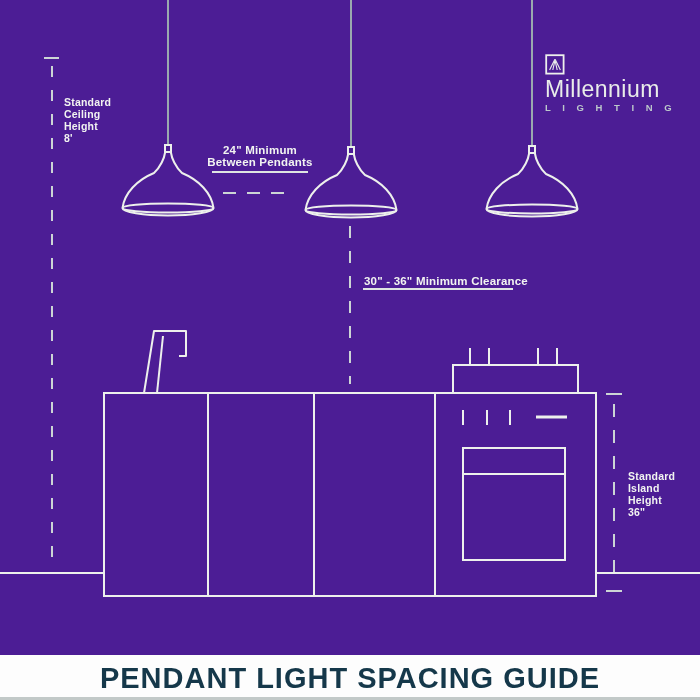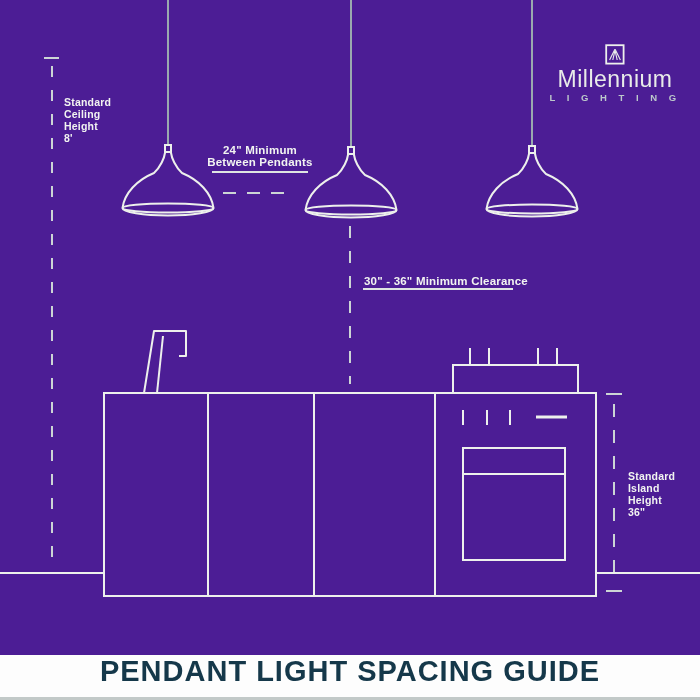"Millennium" .logo { align-items: center -> none; top: 44px -> 54px }
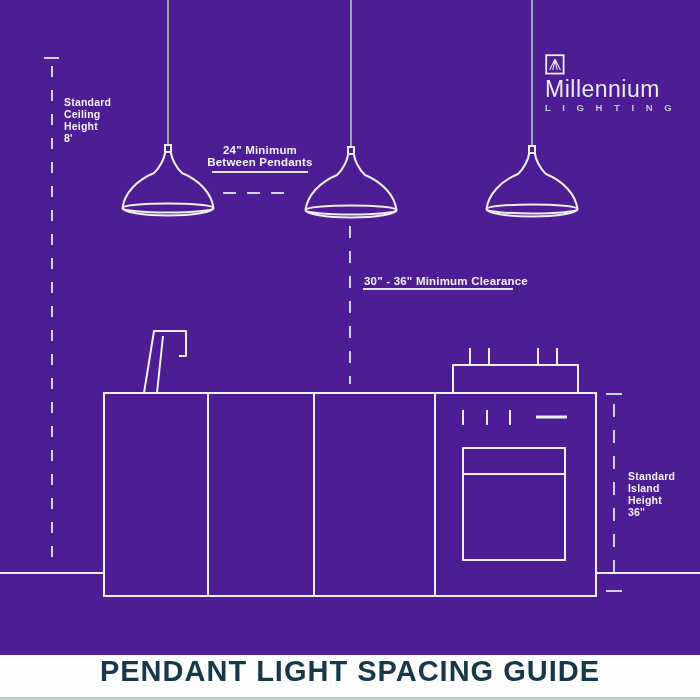"PENDANT LIGHT SPACING GUIDE" .footer { align-items: flex-start -> flex-end }
